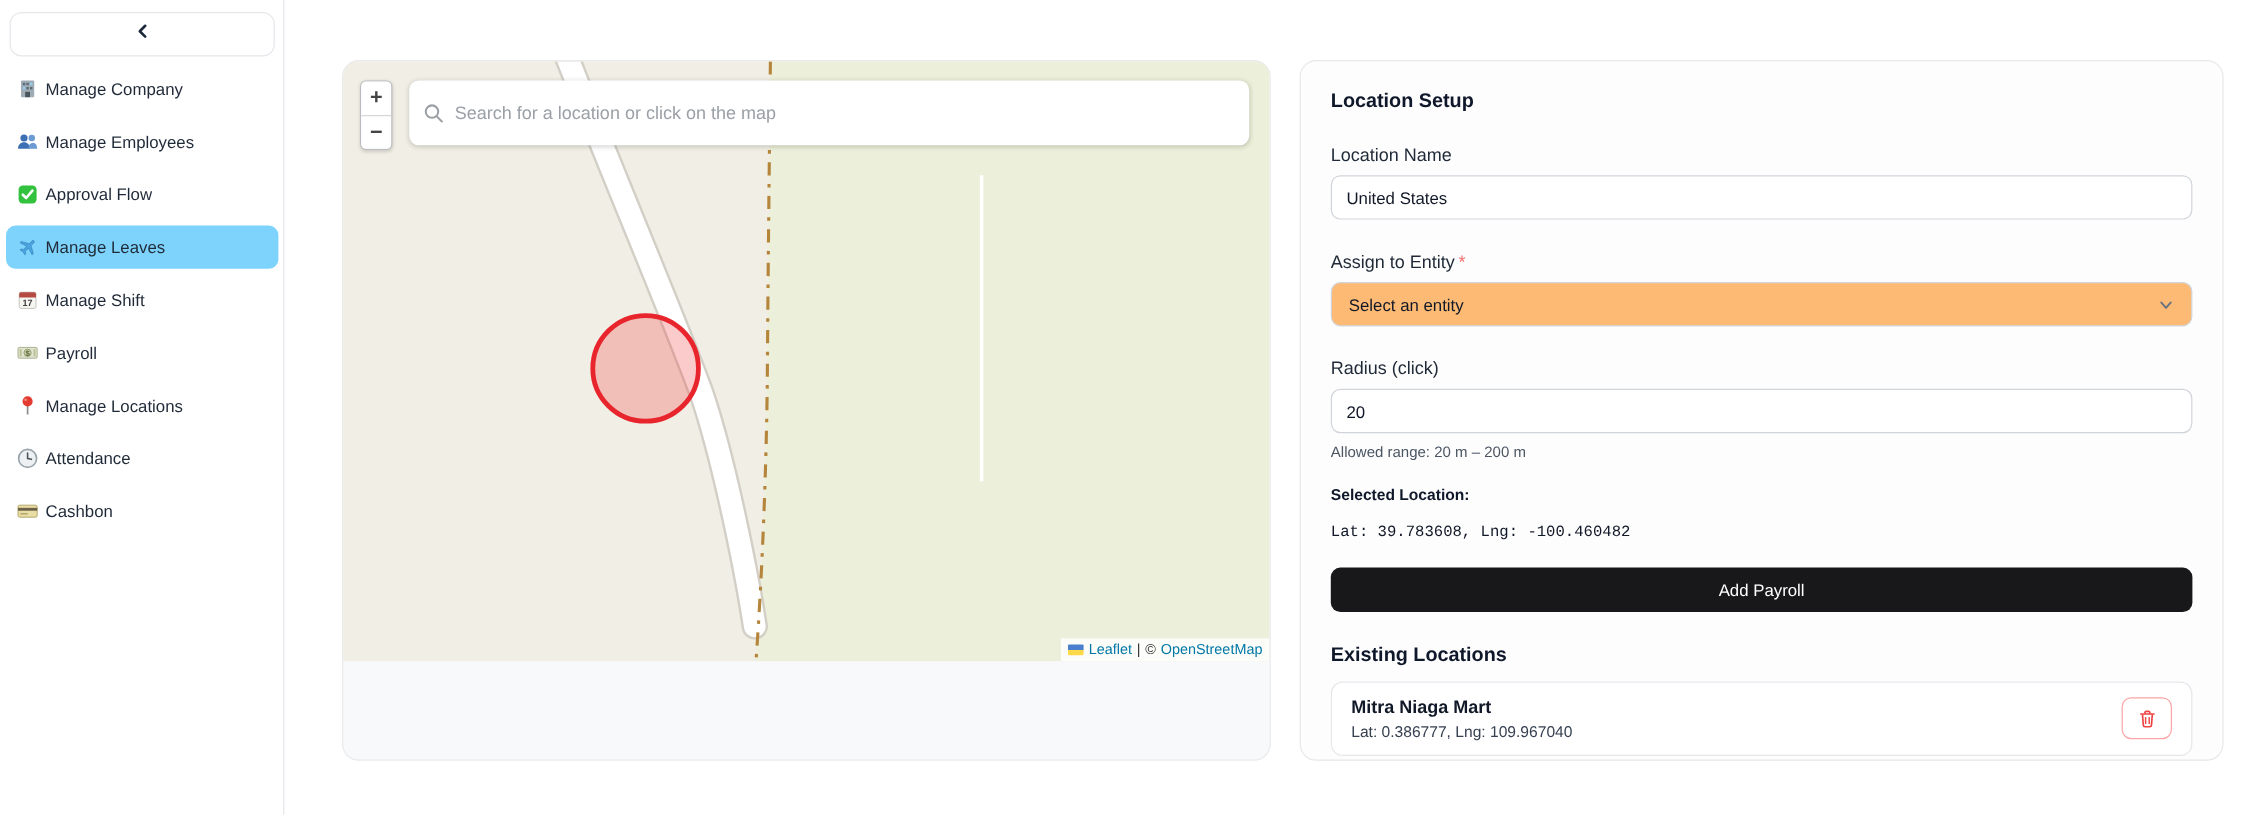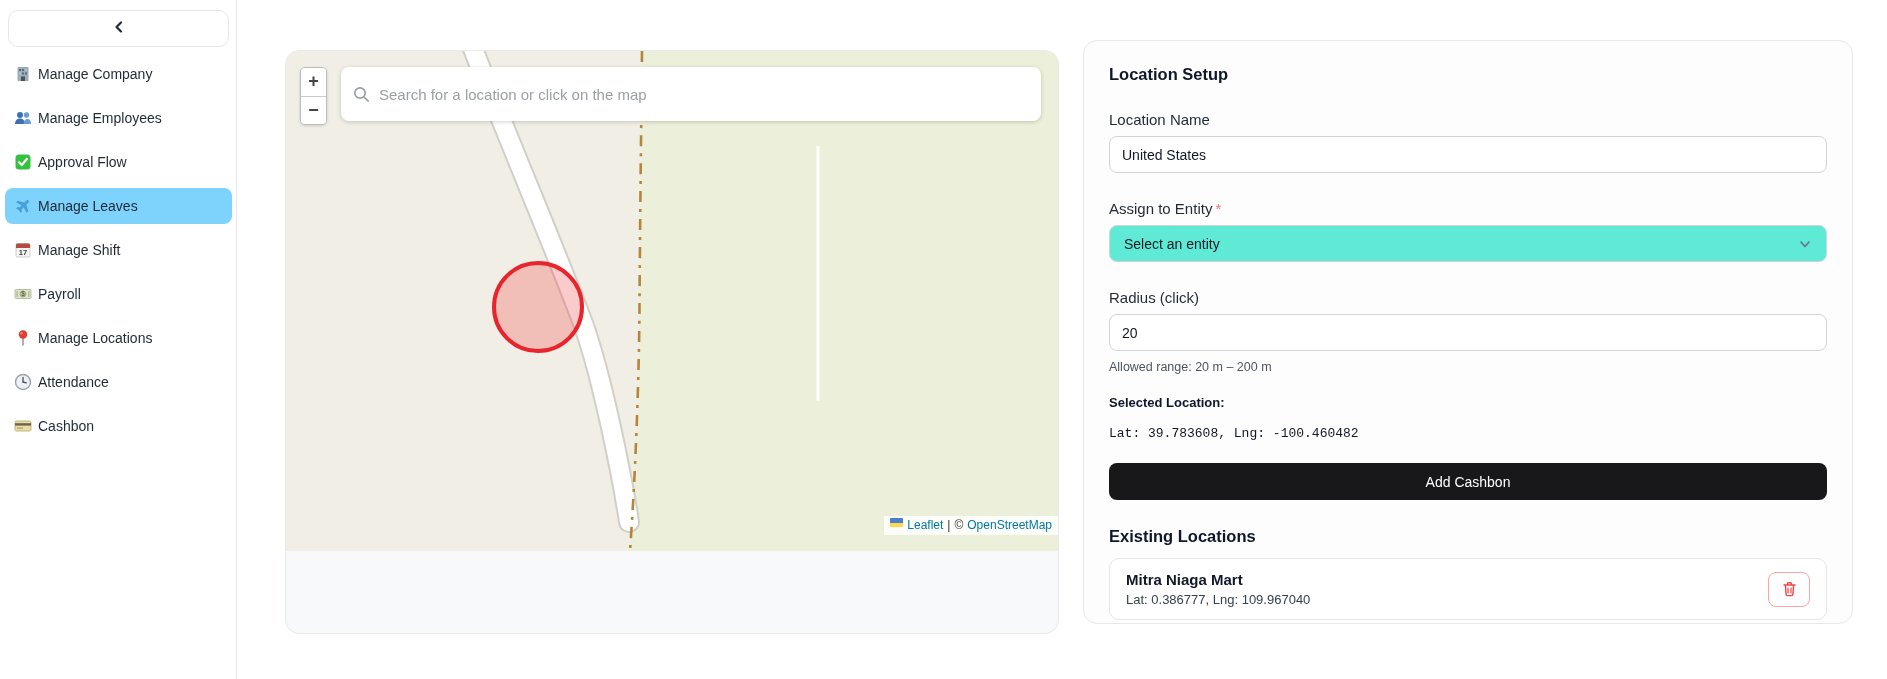"Location Setup" .panel { top: 40px -> 50px }
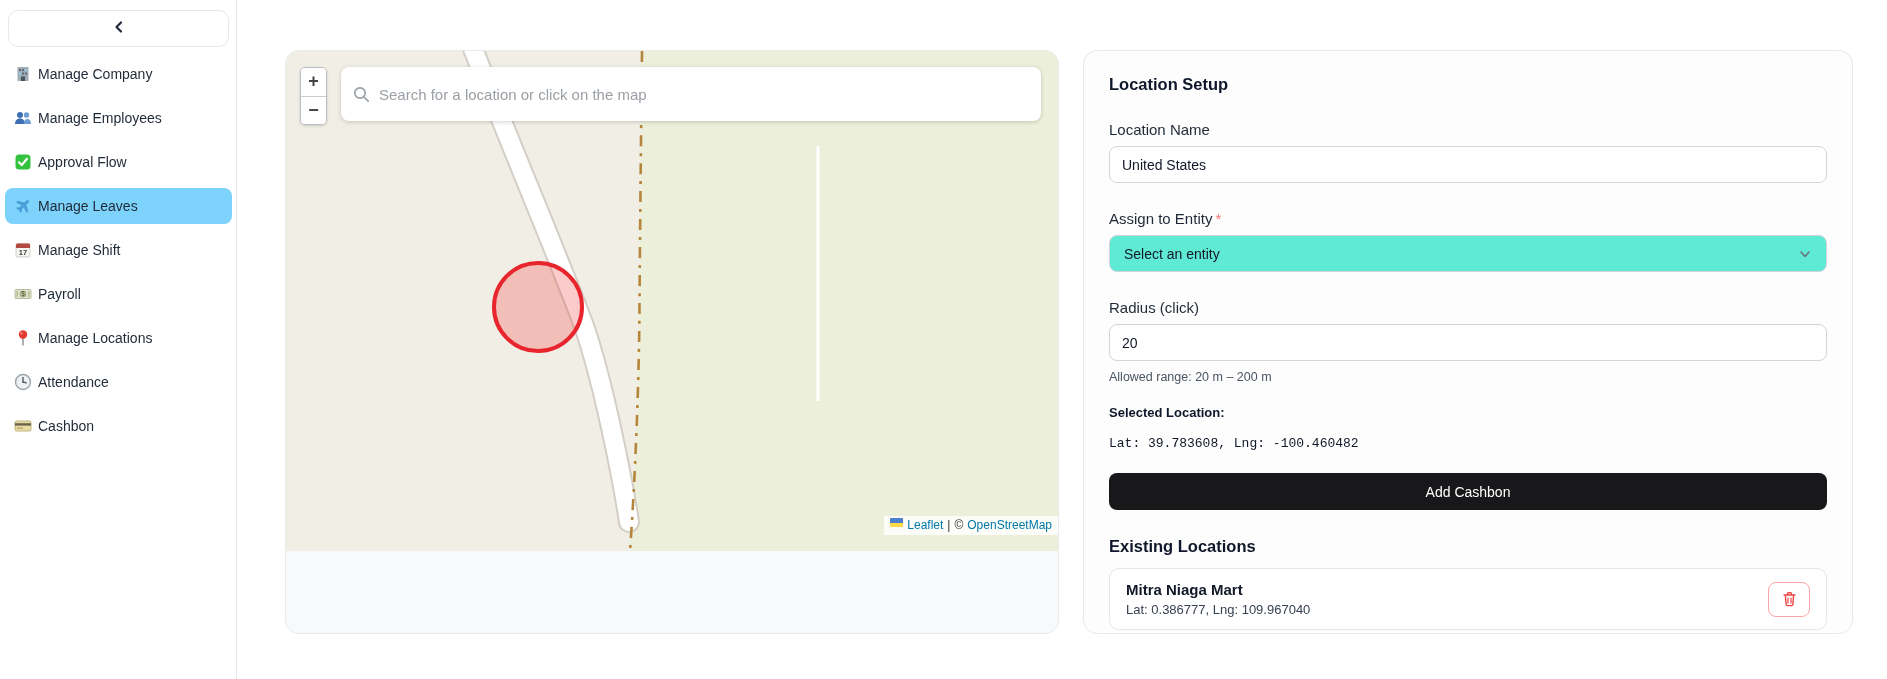"Select an entity" .select-box { background: #5eead4 -> #fdba74 }
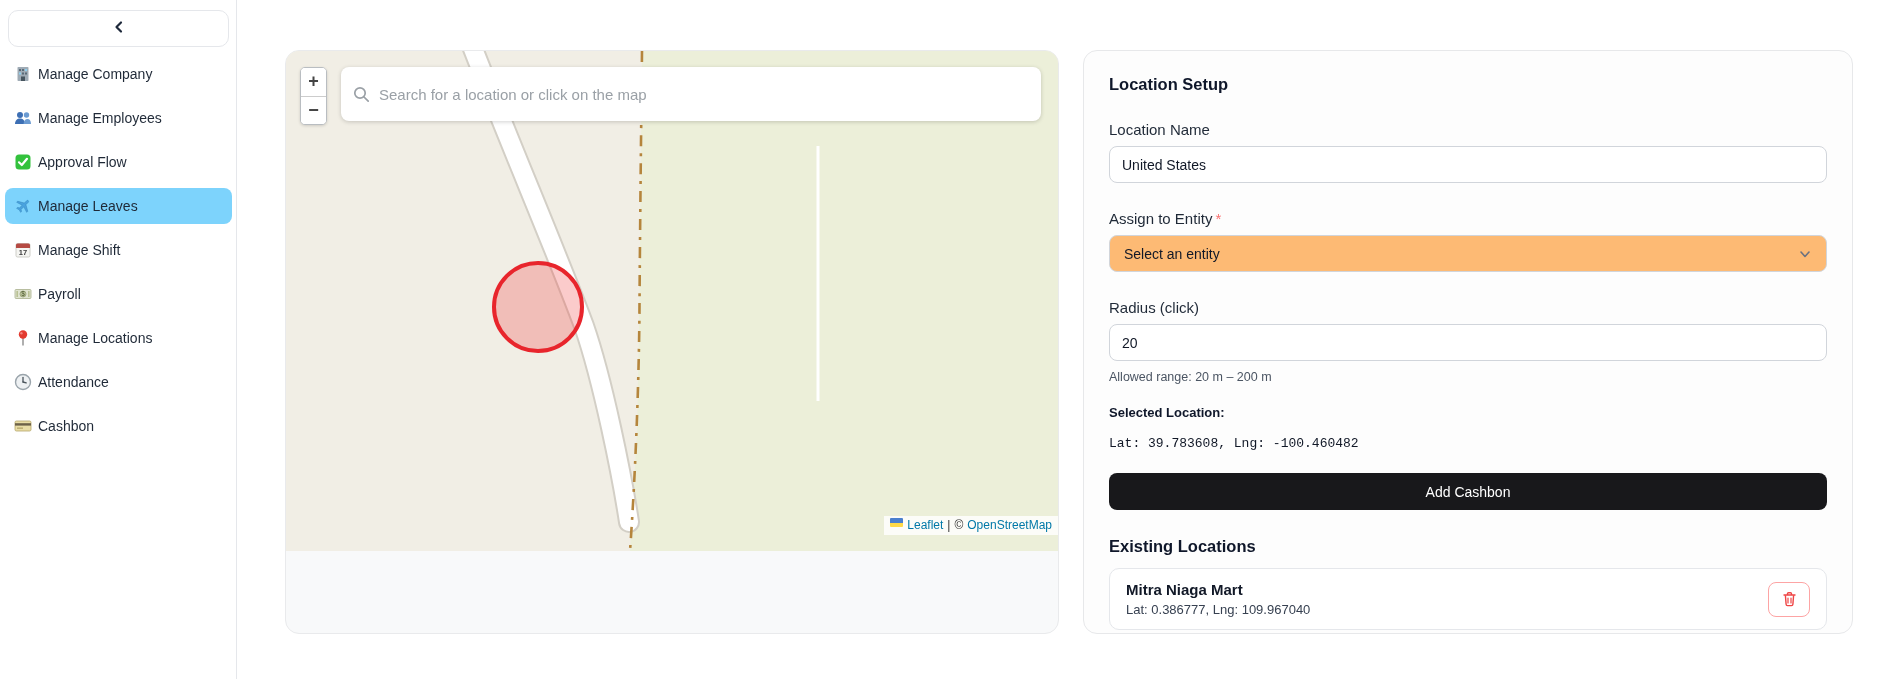"Add Cashbon" button.add-btn { text: Cashbon -> Payroll }
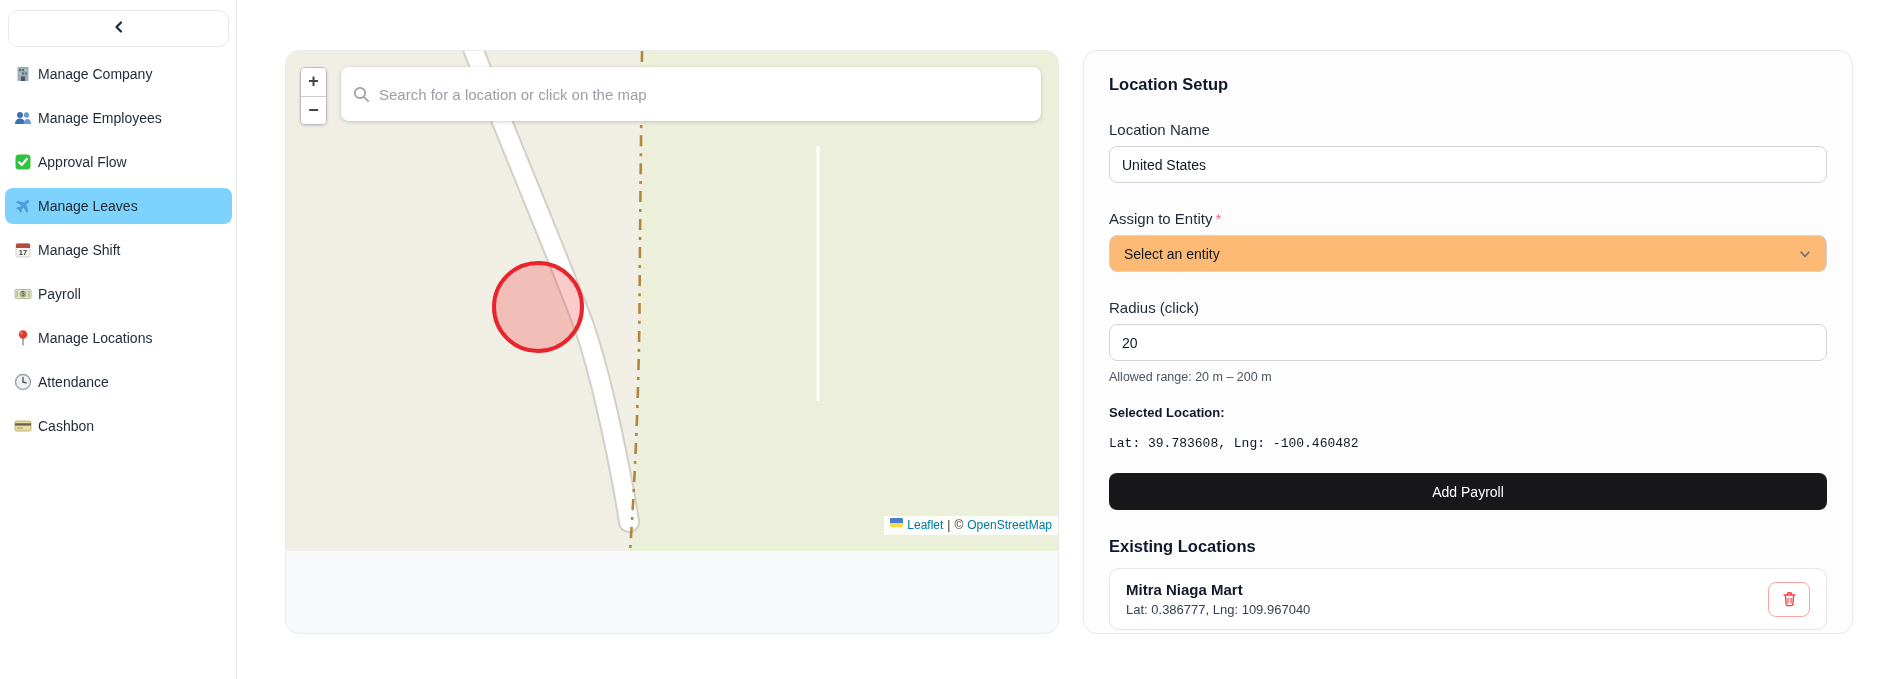"Leaflet" .attribution { align-items: flex-start -> center; bottom: 16px -> 0 }
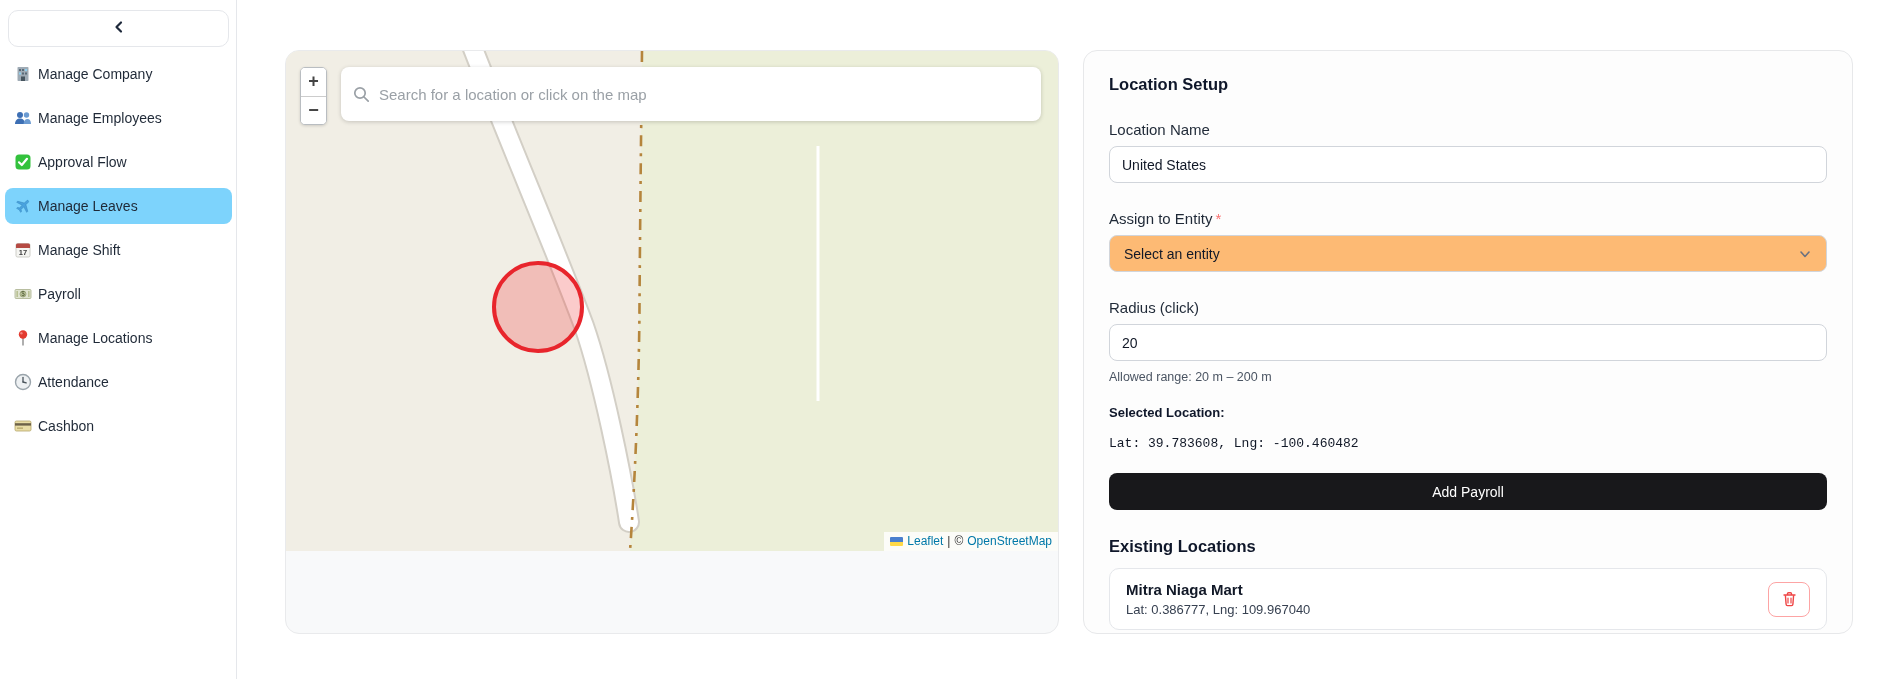"Mitra Niaga Mart" .loc-card { align-items: center -> none }
